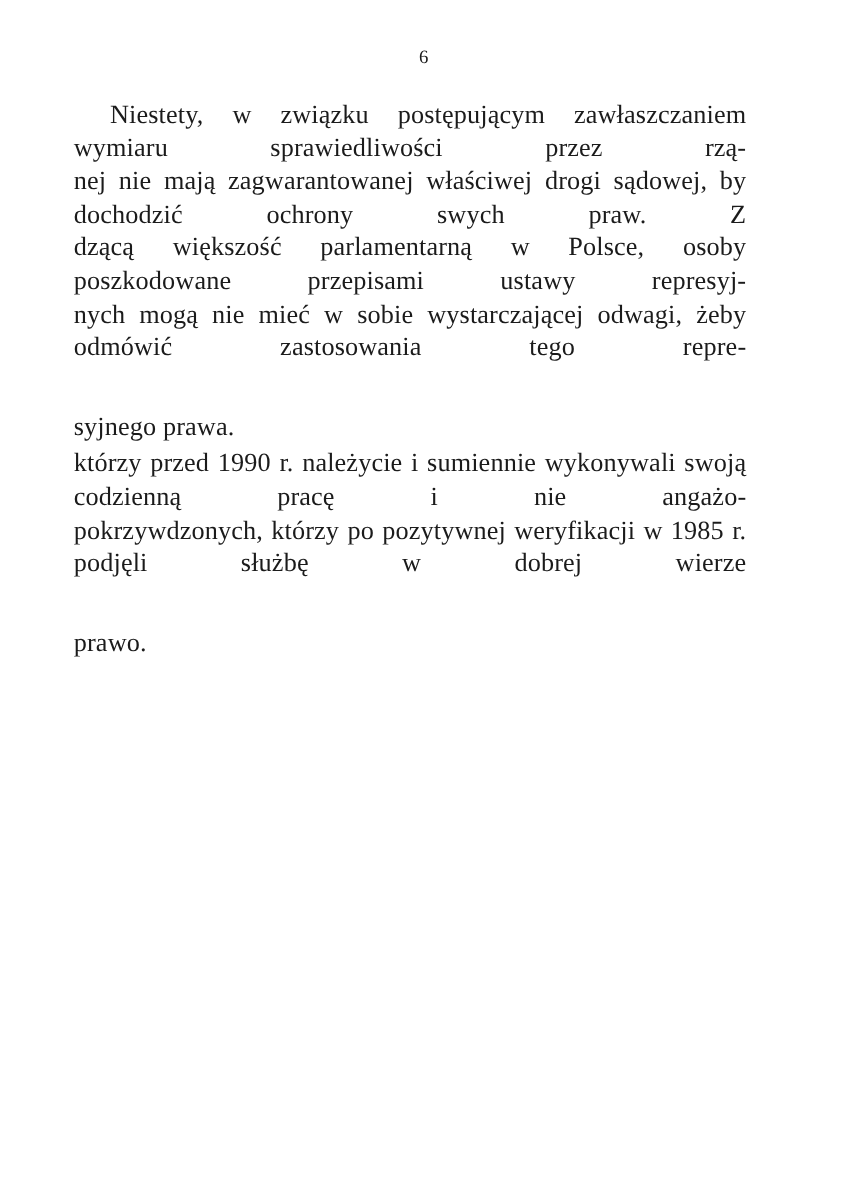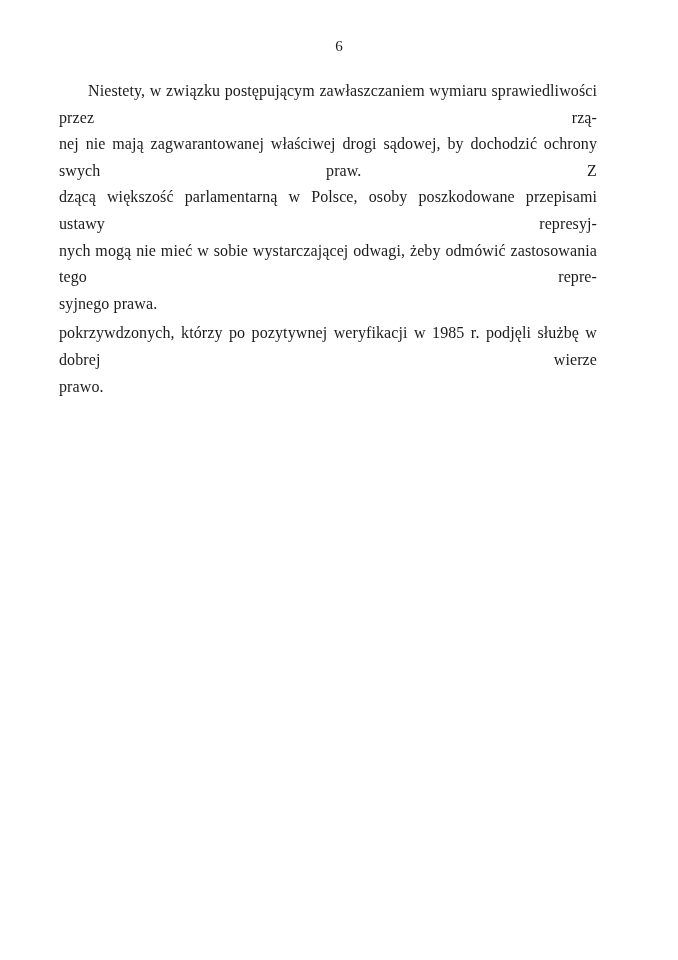"Niestety, w związku postępującym" .line { font-size: 16px -> 21px }
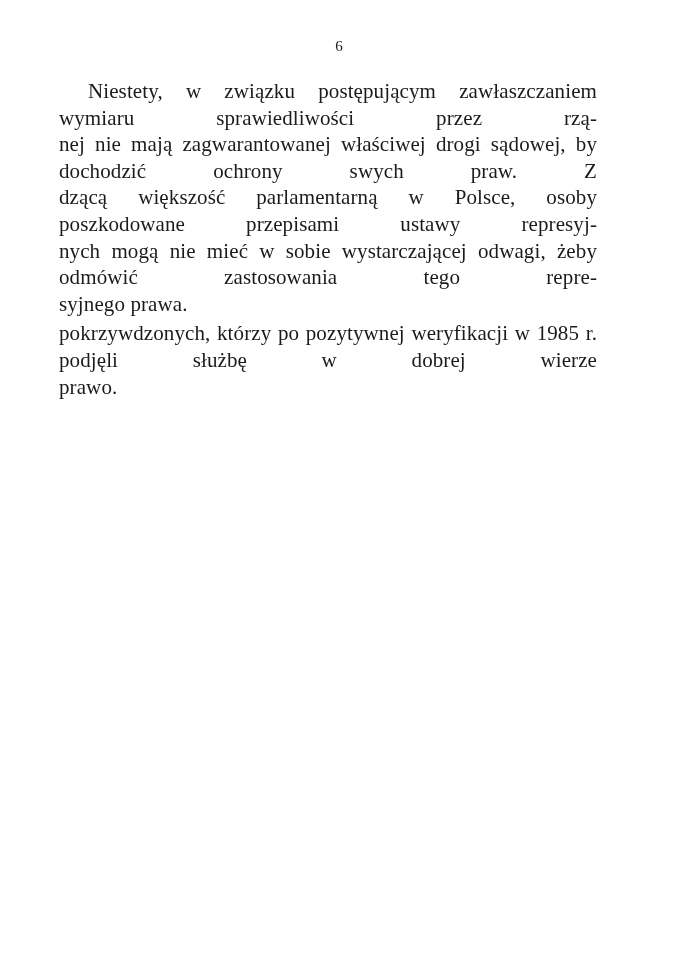"syjnego prawa." .line.last { margin-top: none -> 37px }
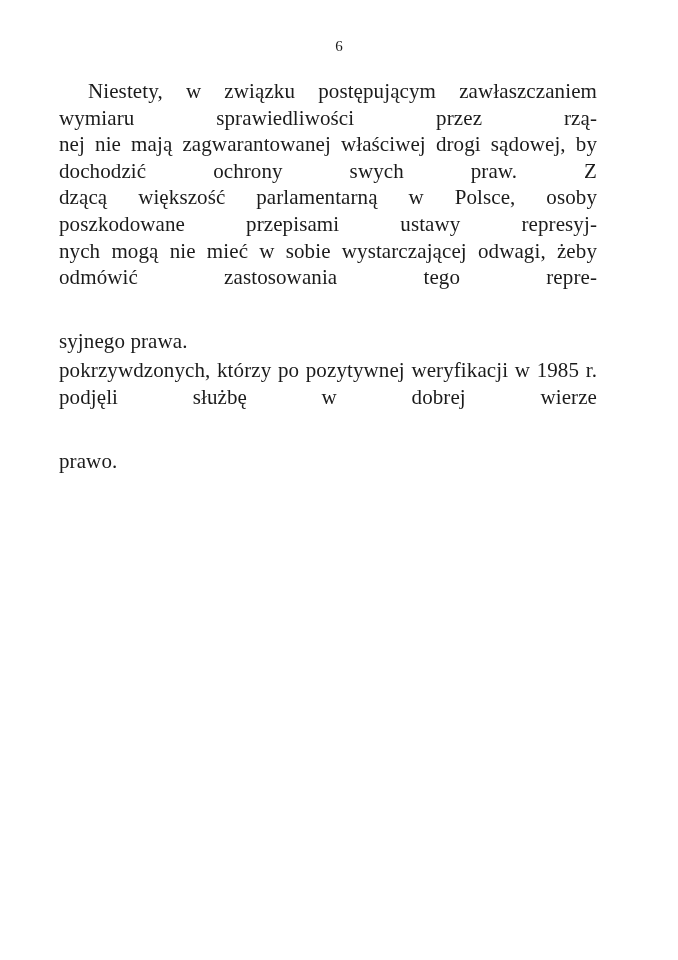"którzy przed 1990 r. należycie" div.line { html: none -> <div>którzy przed 1990 r. należycie i sumiennie wykonywali swoją codzienną pracę i nie angażo-</div> }
